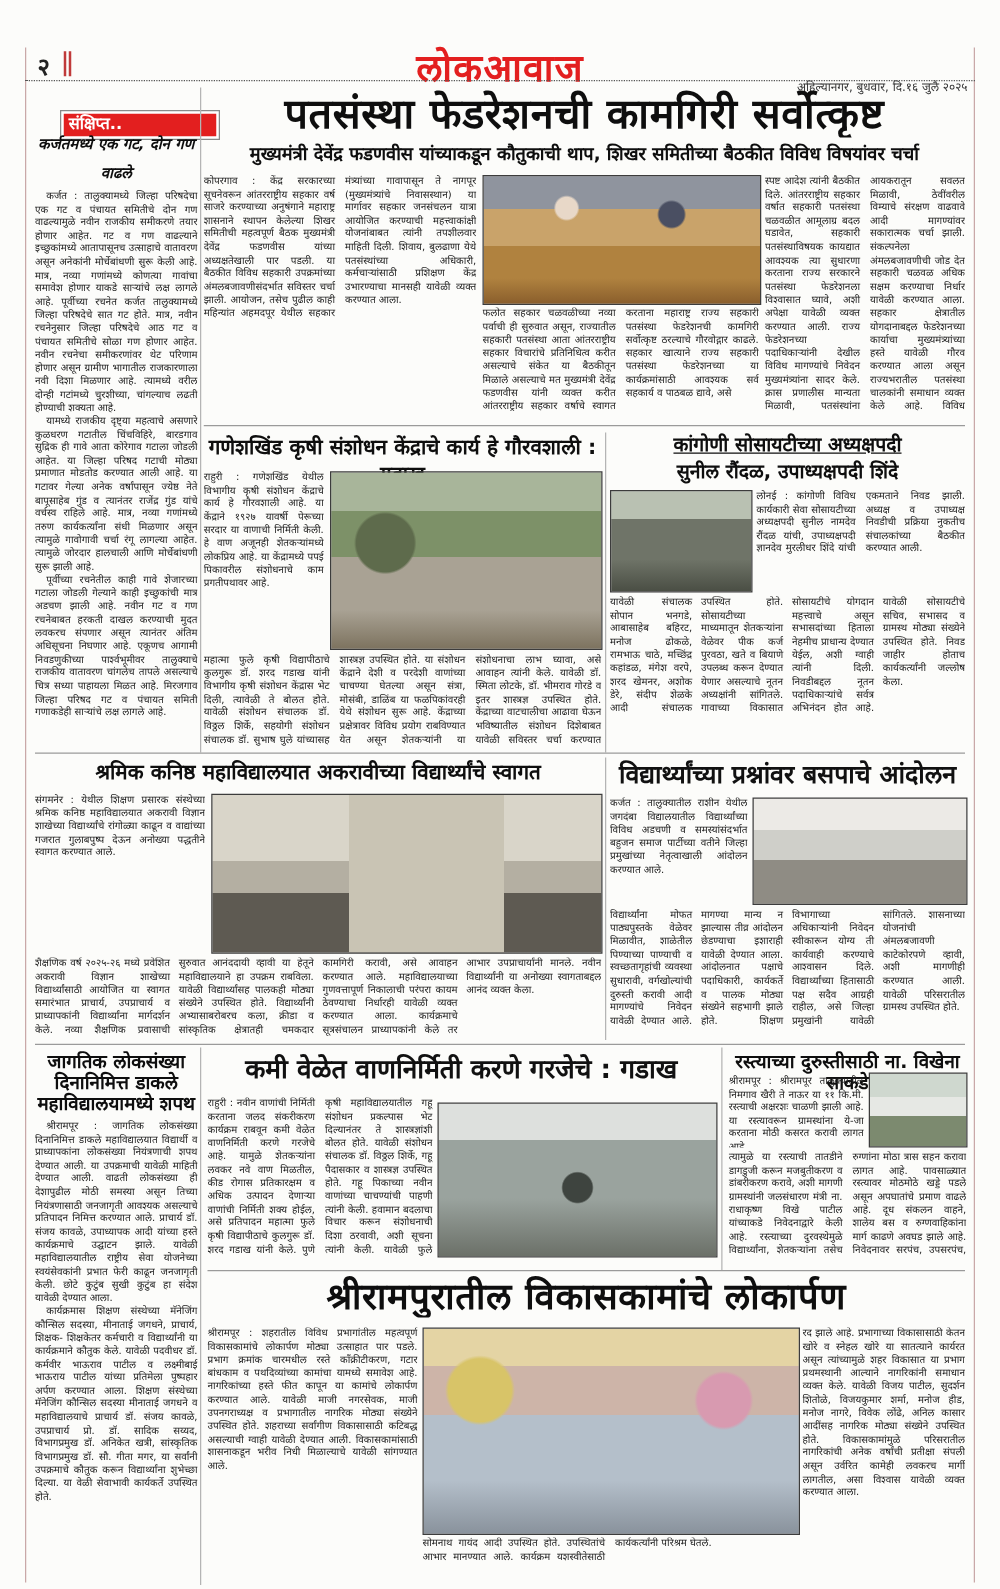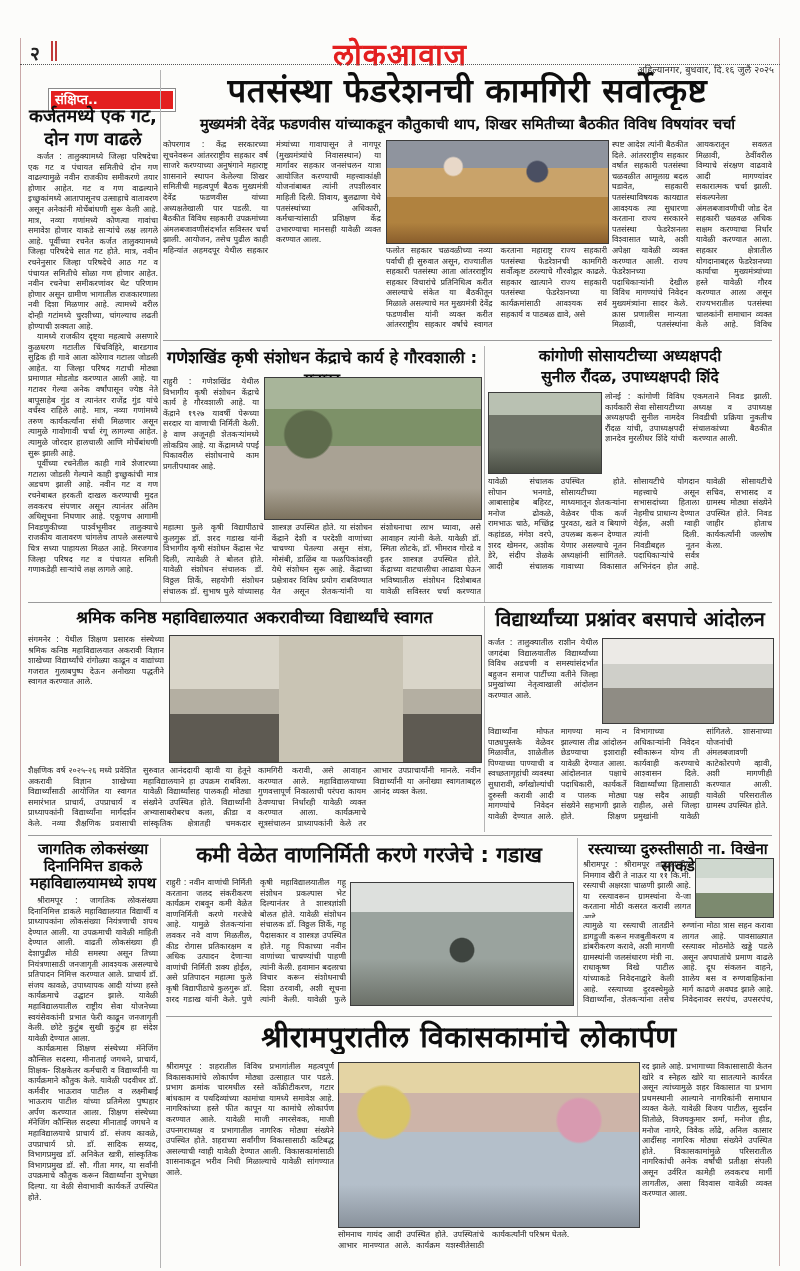"कर्जतमध्ये एक गट, दोन गण" .hl-side { font-size: 18px -> 12px; font-style: none -> italic }
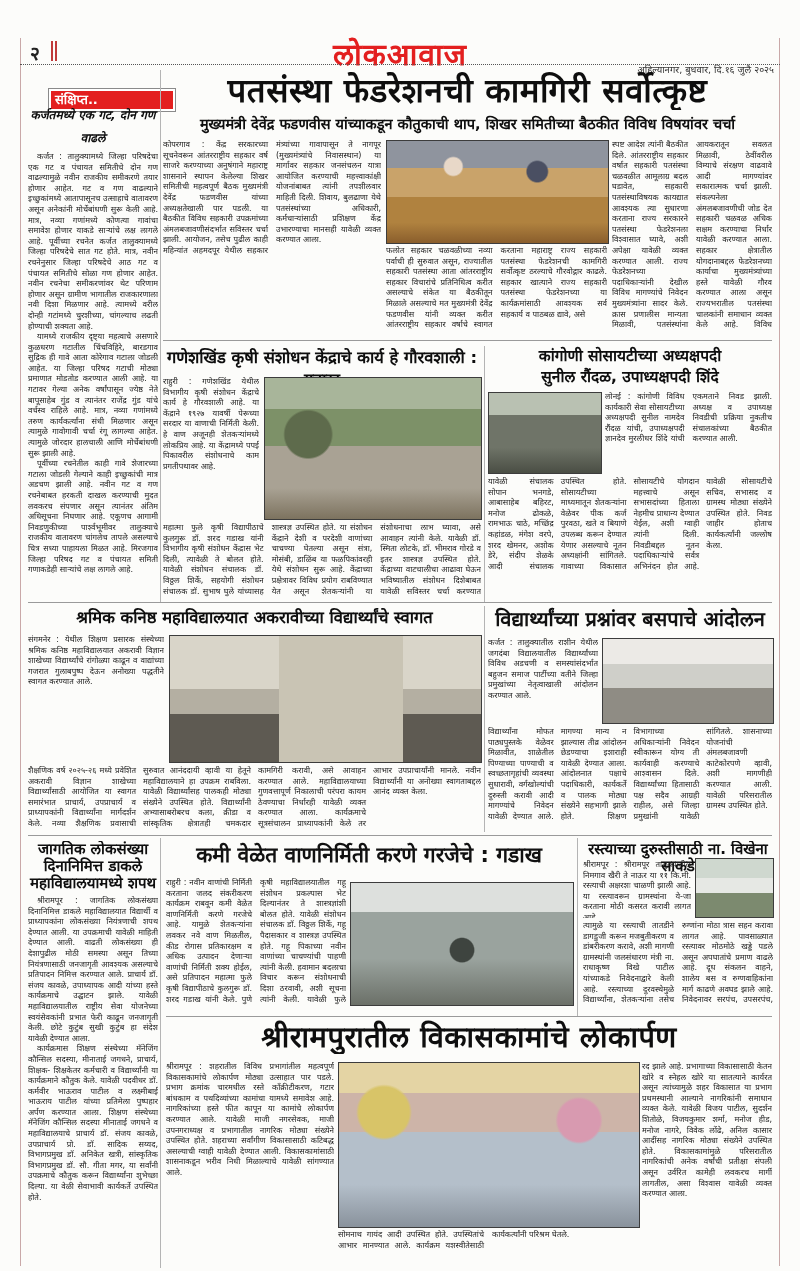"कांगोणी सोसायटीच्या अध्यक्षपदी" div.abs { text-decoration: none -> underline }
